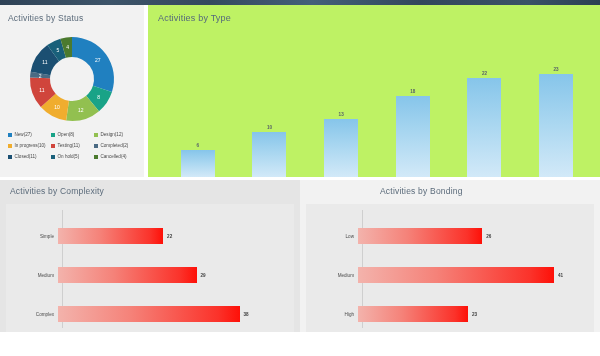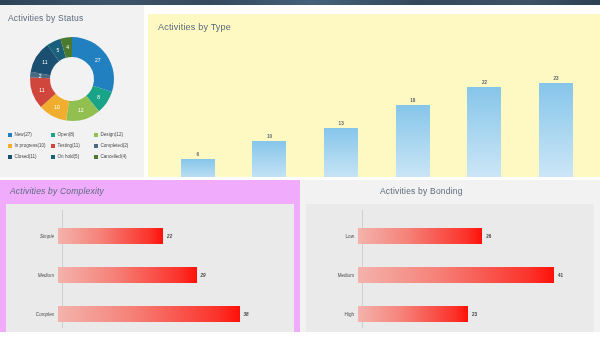"Activities by Type" #panel-type { background: #fef9c3 -> #bef264; margin-top: 9px -> none }
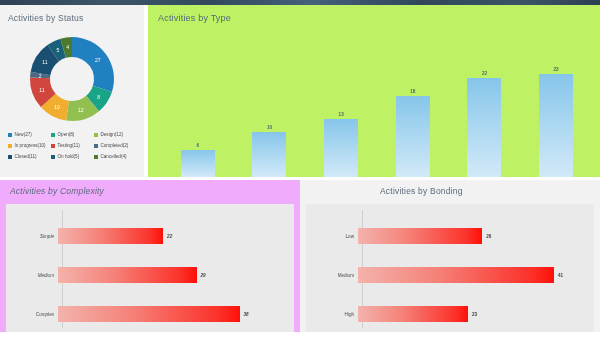"Activities by Complexity" #panel-complexity { background: #f0abfc -> #e5e5e5; font-style: italic -> none }
